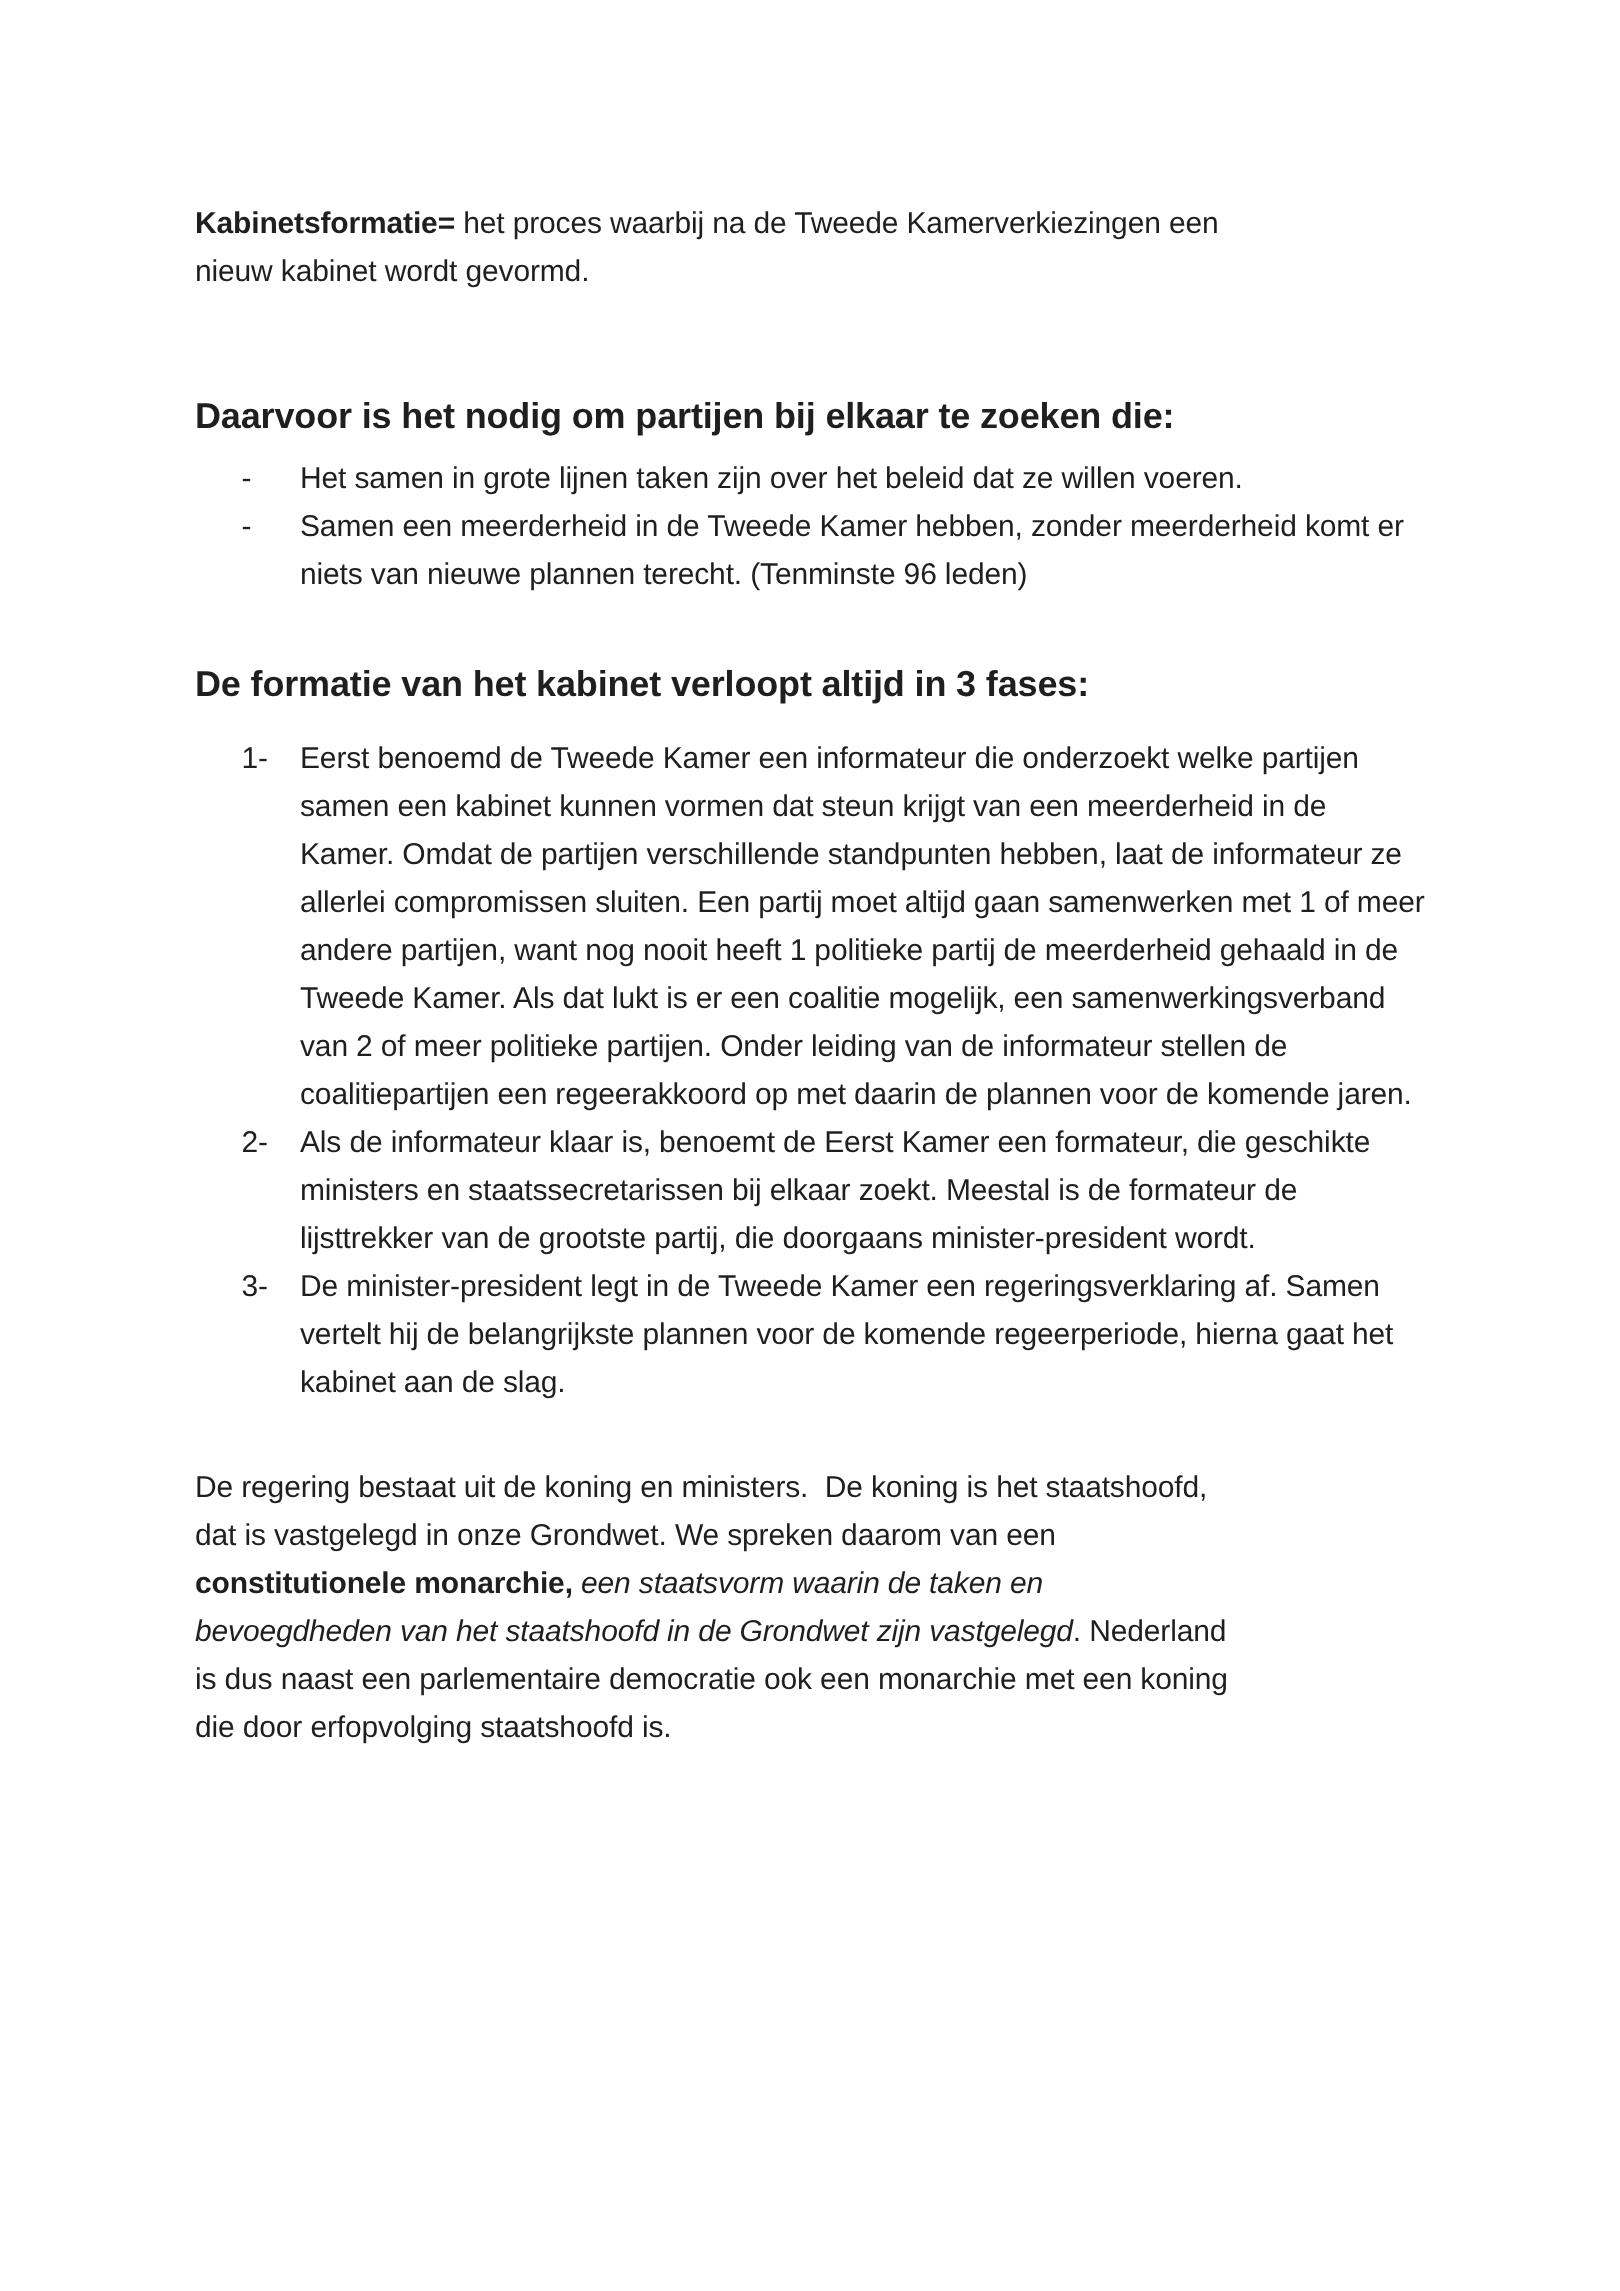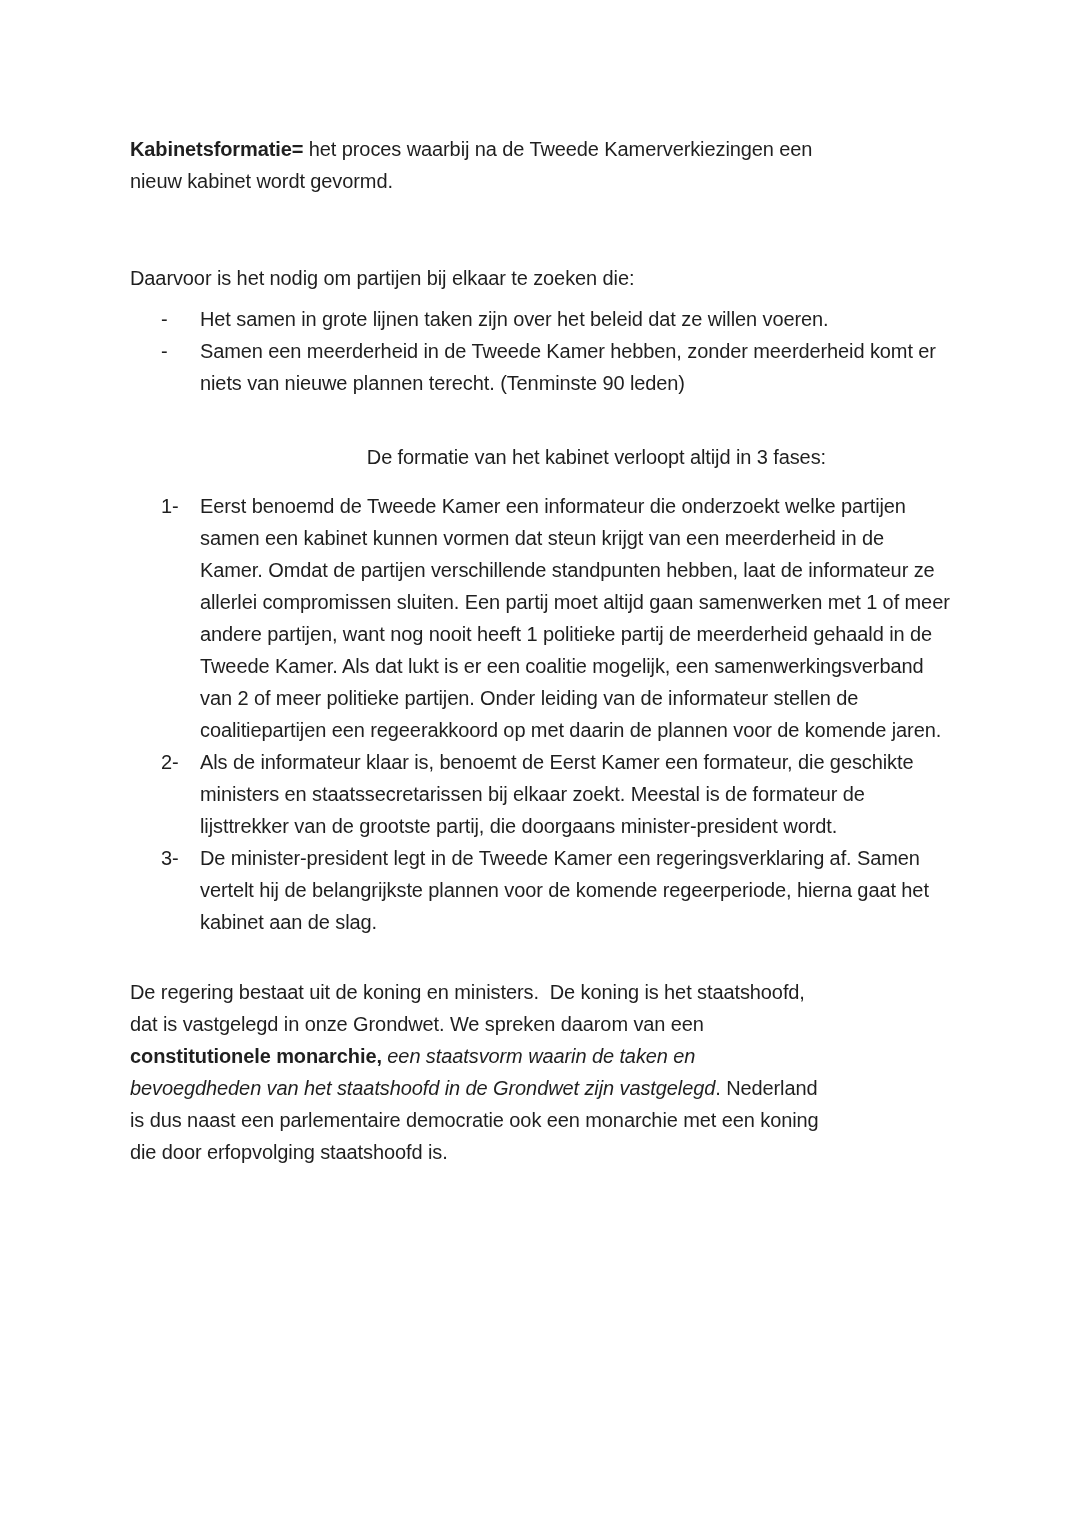"Daarvoor is het nodig om" h2 { font-size: 20px -> 24px; font-weight: normal -> bold }
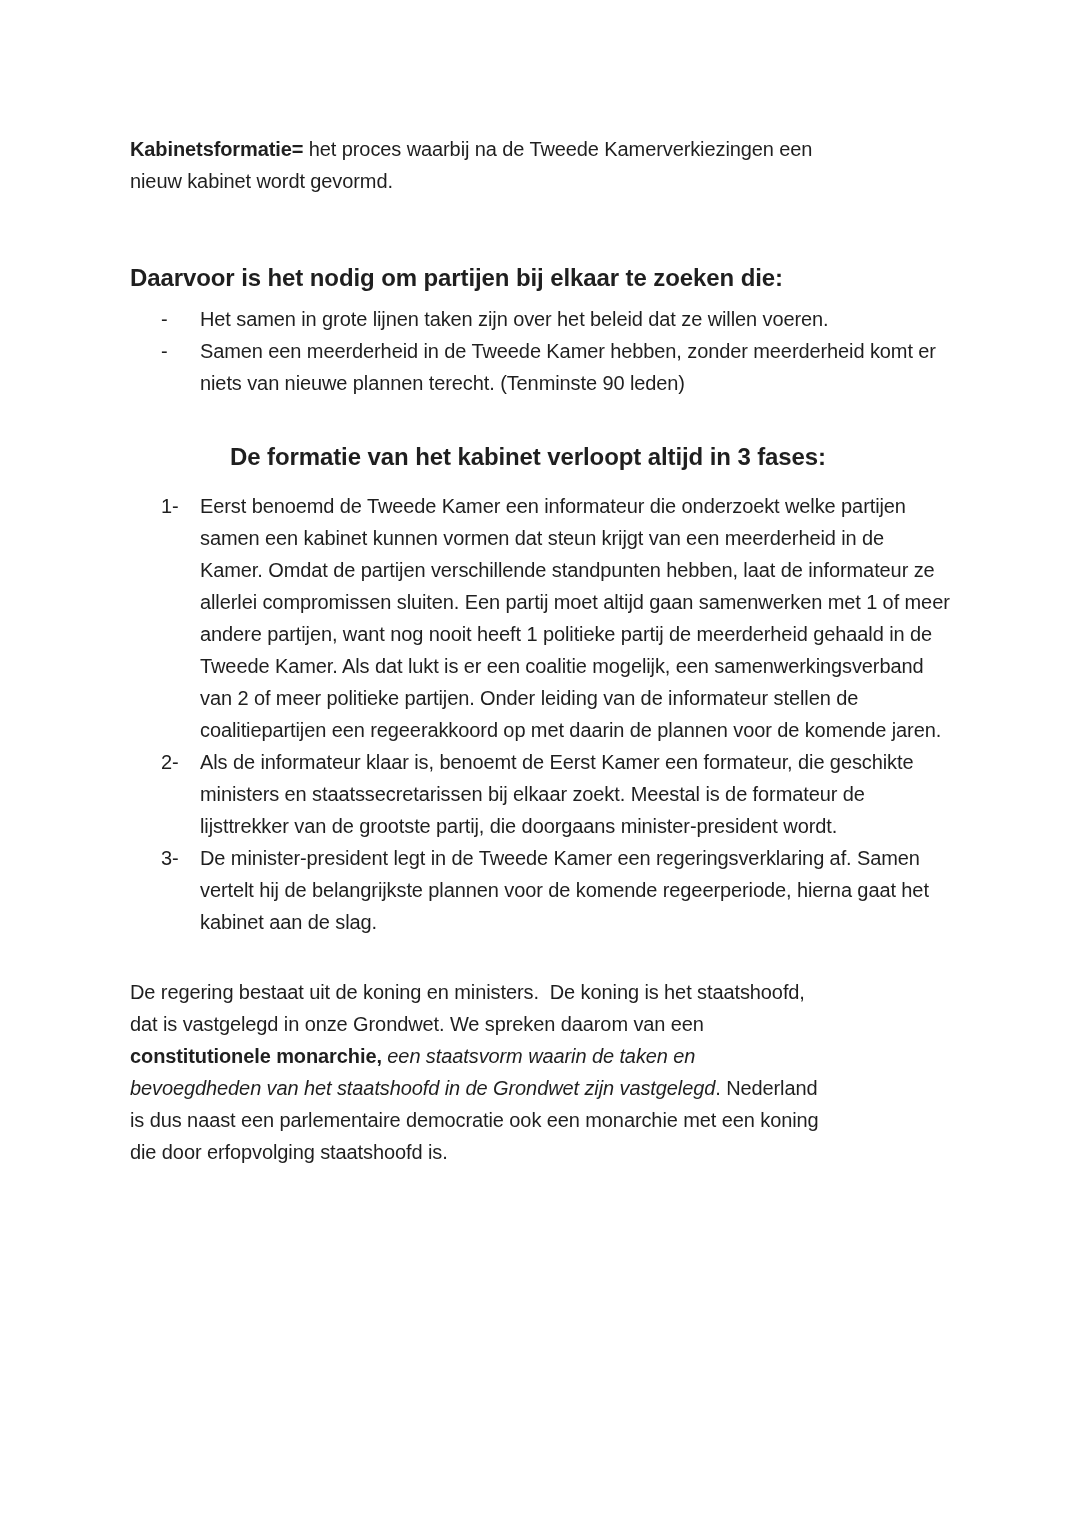"Samen een meerderheid in de" span.li-text { text: 90 -> 96 }
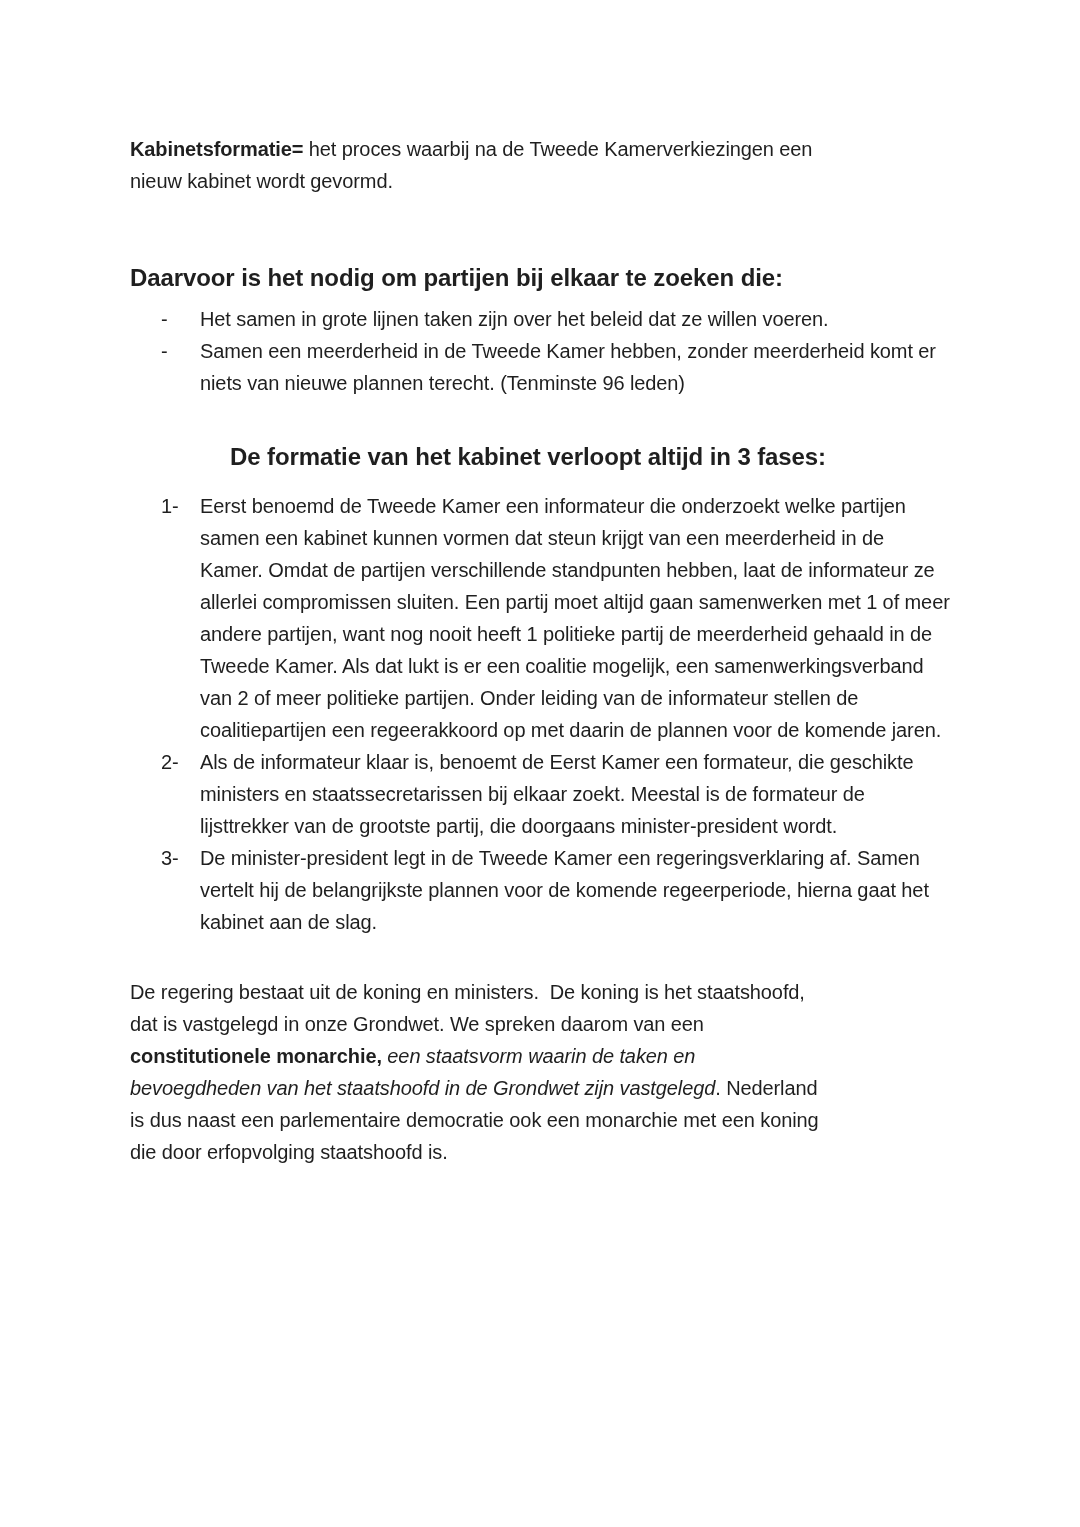"De formatie van het kabinet" .heading-phases { text-align: right -> none }
